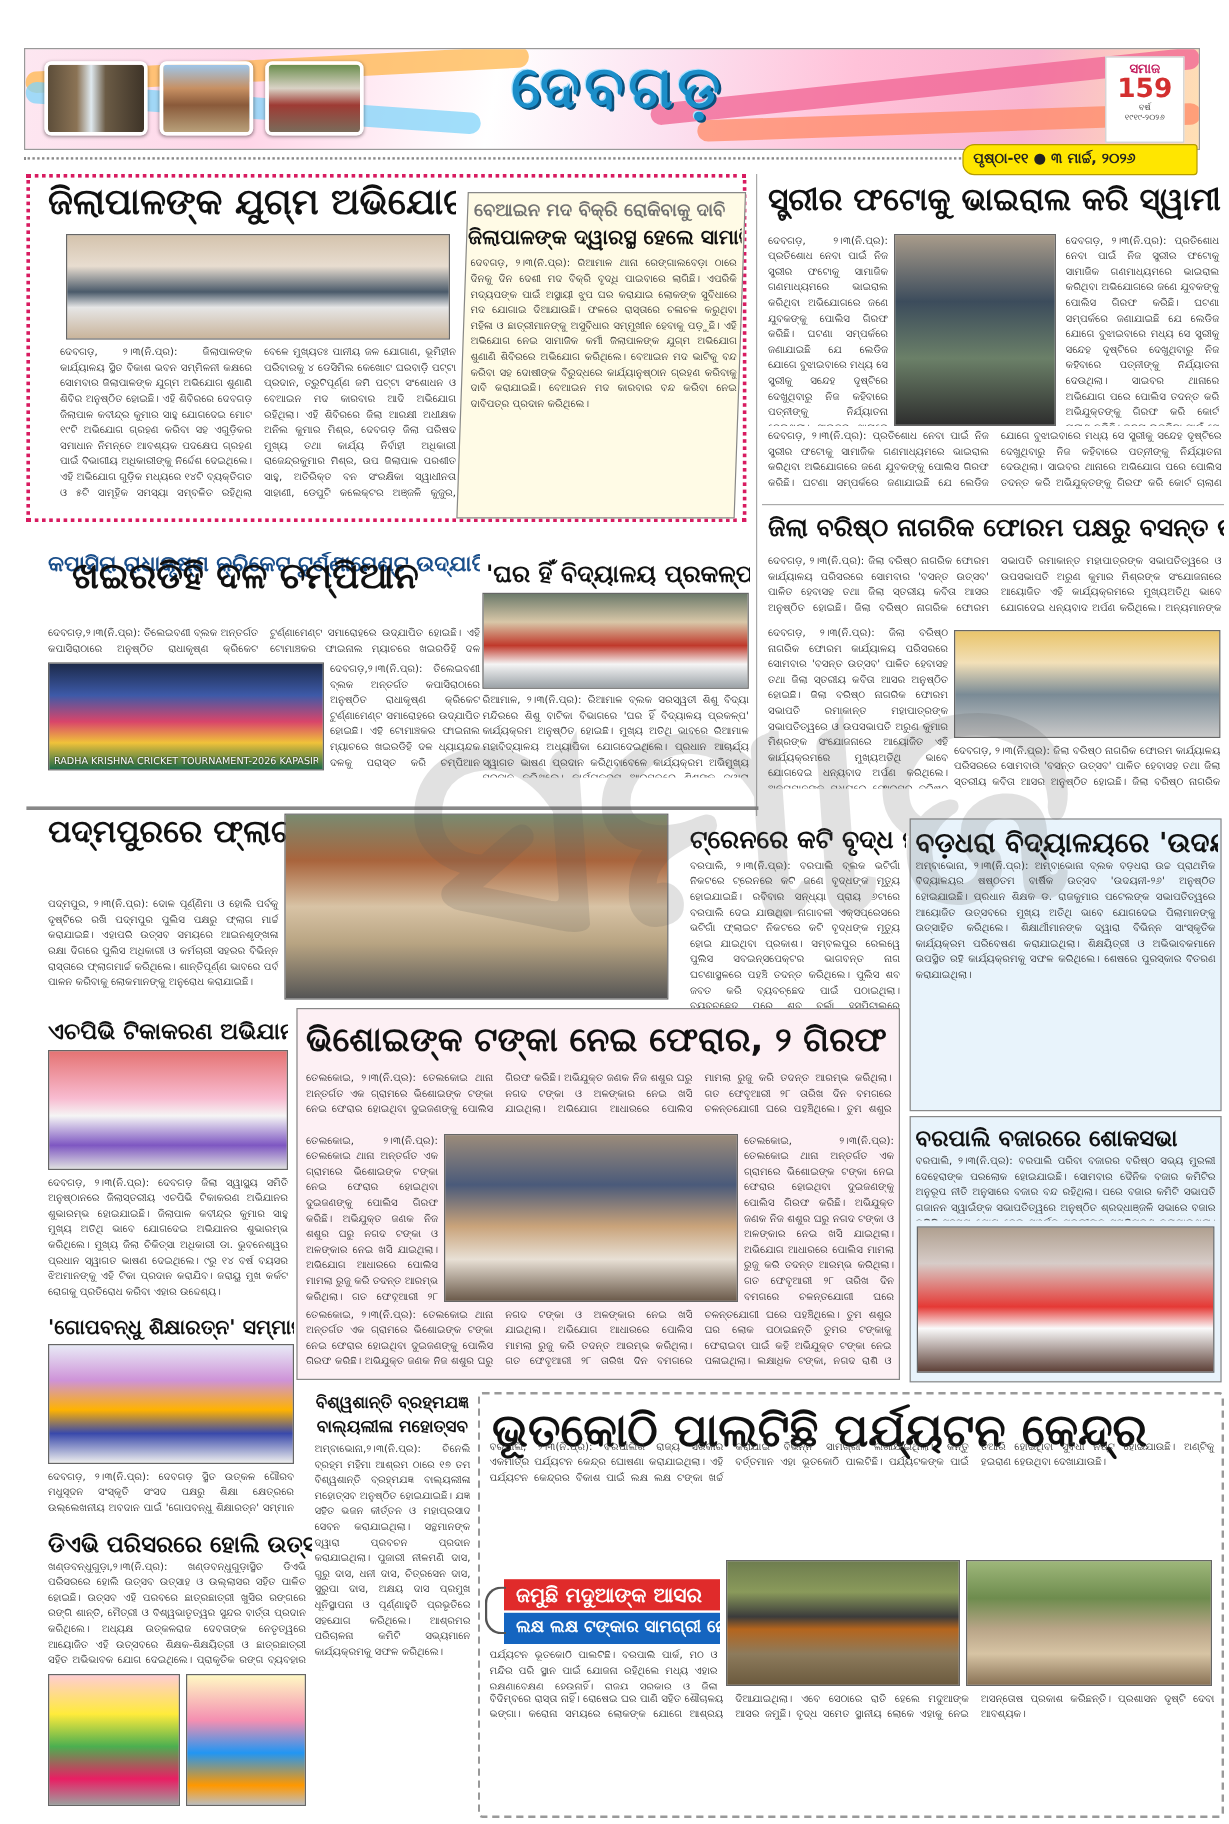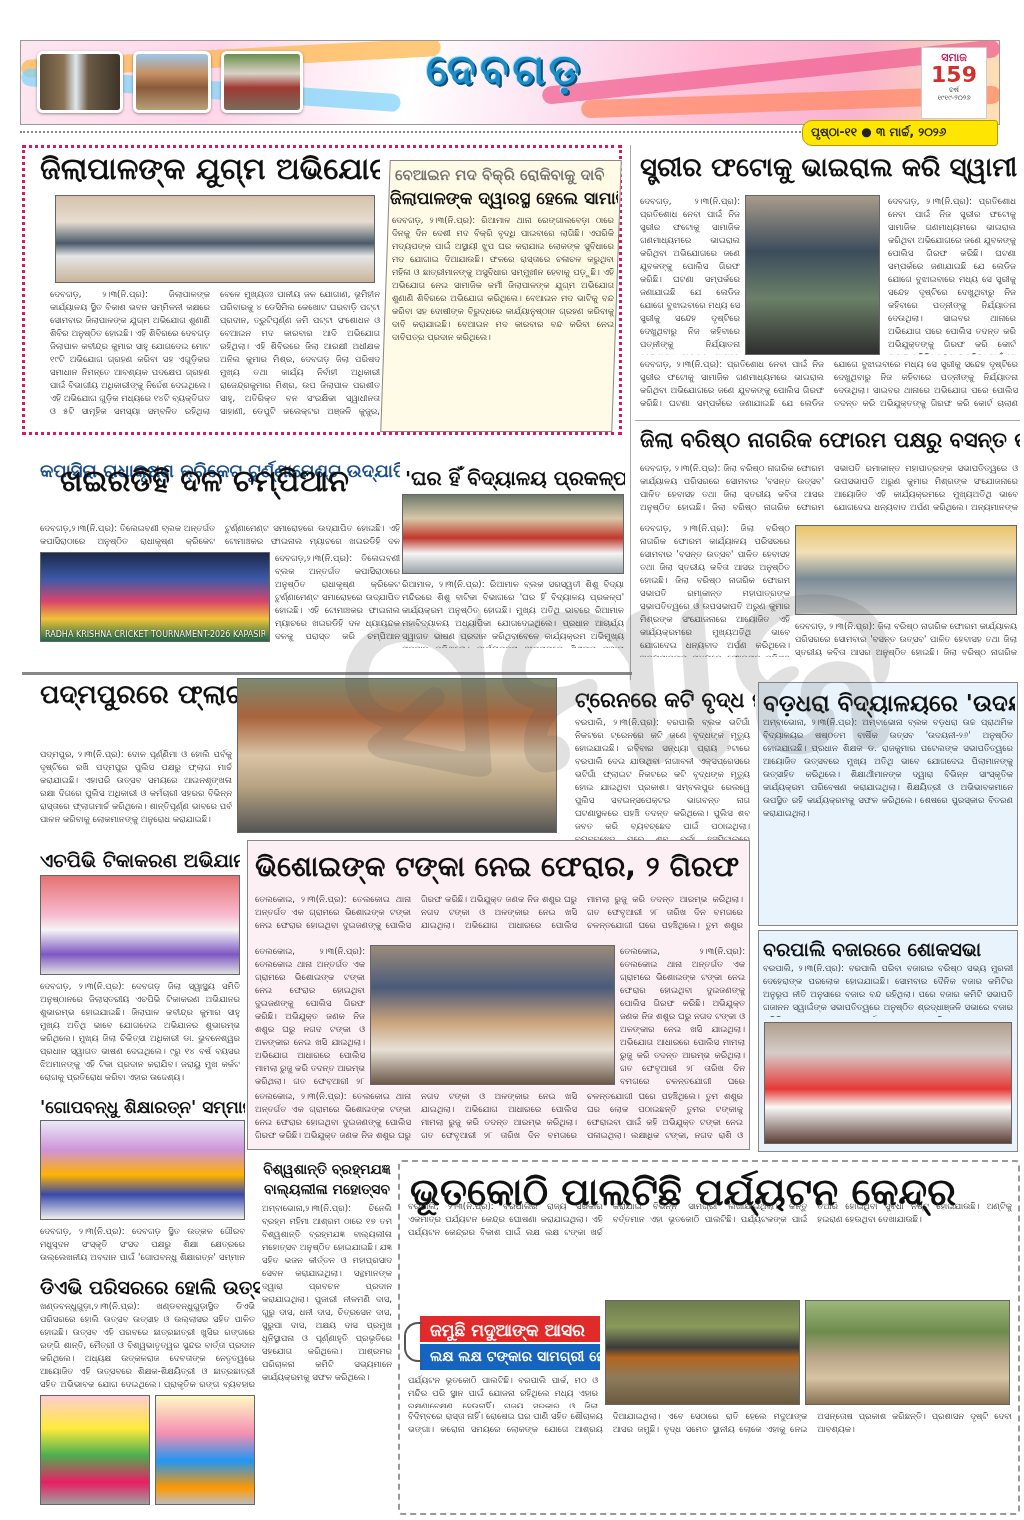"ଦେବଗଡ଼" .title-main { font-size: 42px -> 48px }
